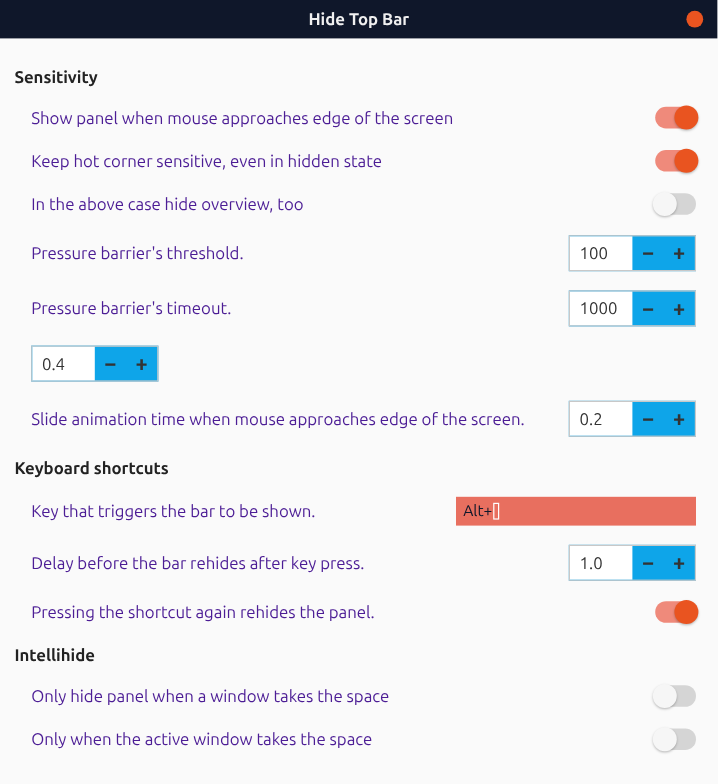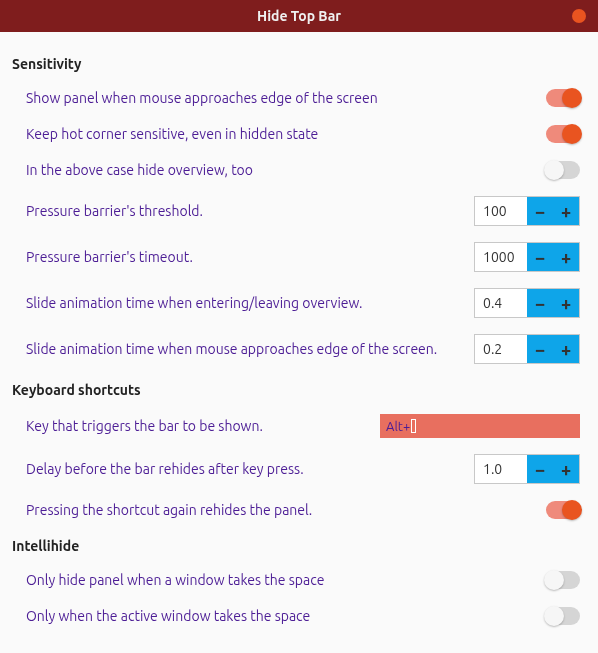"Hide Top Bar" .titlebar { background: #7f1d1d -> #0f172a }
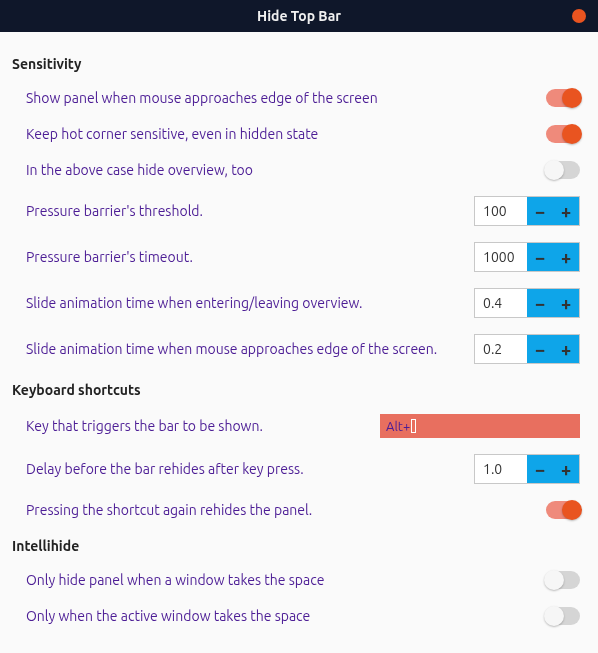"Slide animation time when" span.row-label { html: <span>Slide animation time when entering/leaving overview.</span> -> none }
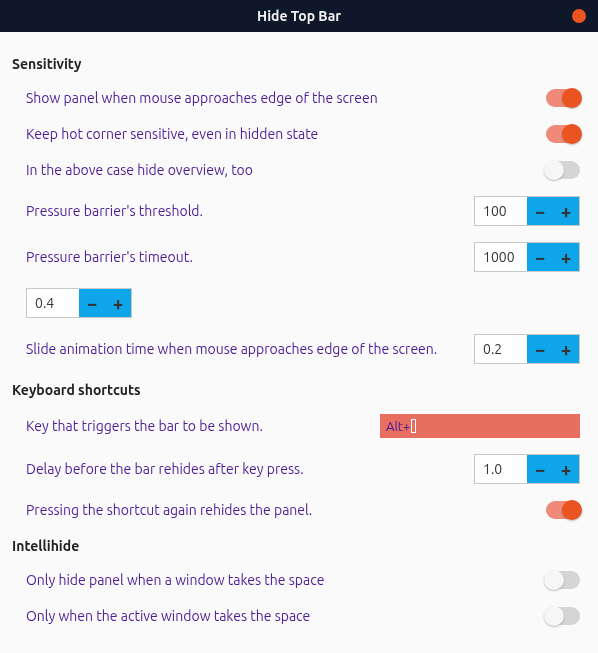"Alt+" .keycapture { color: #4c1d95 -> #0f172a }
